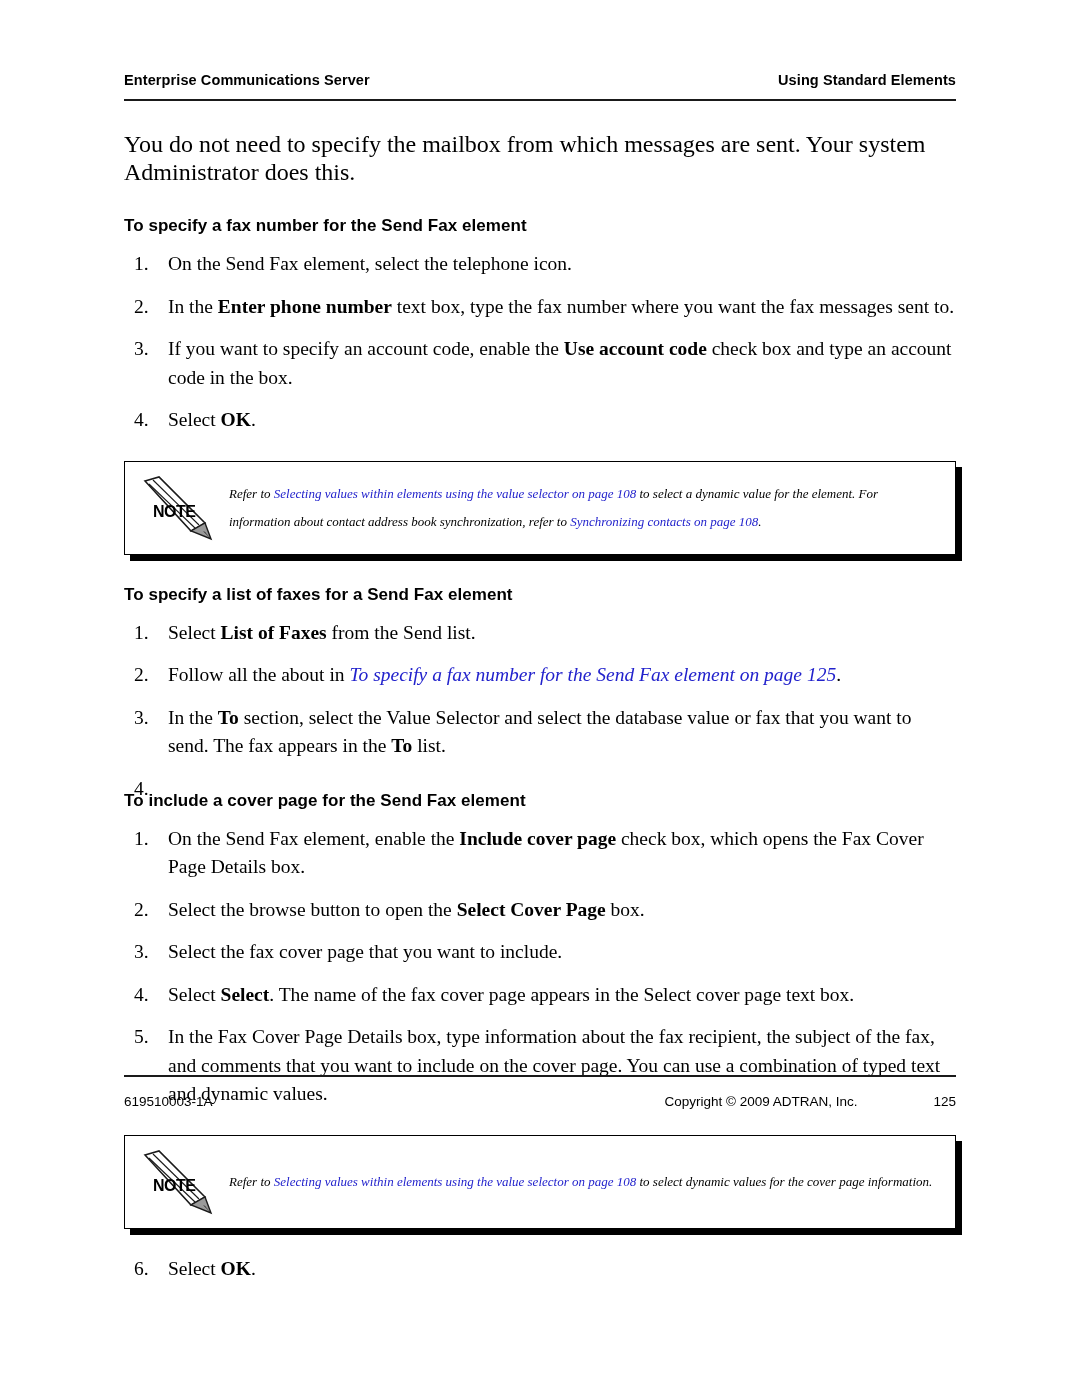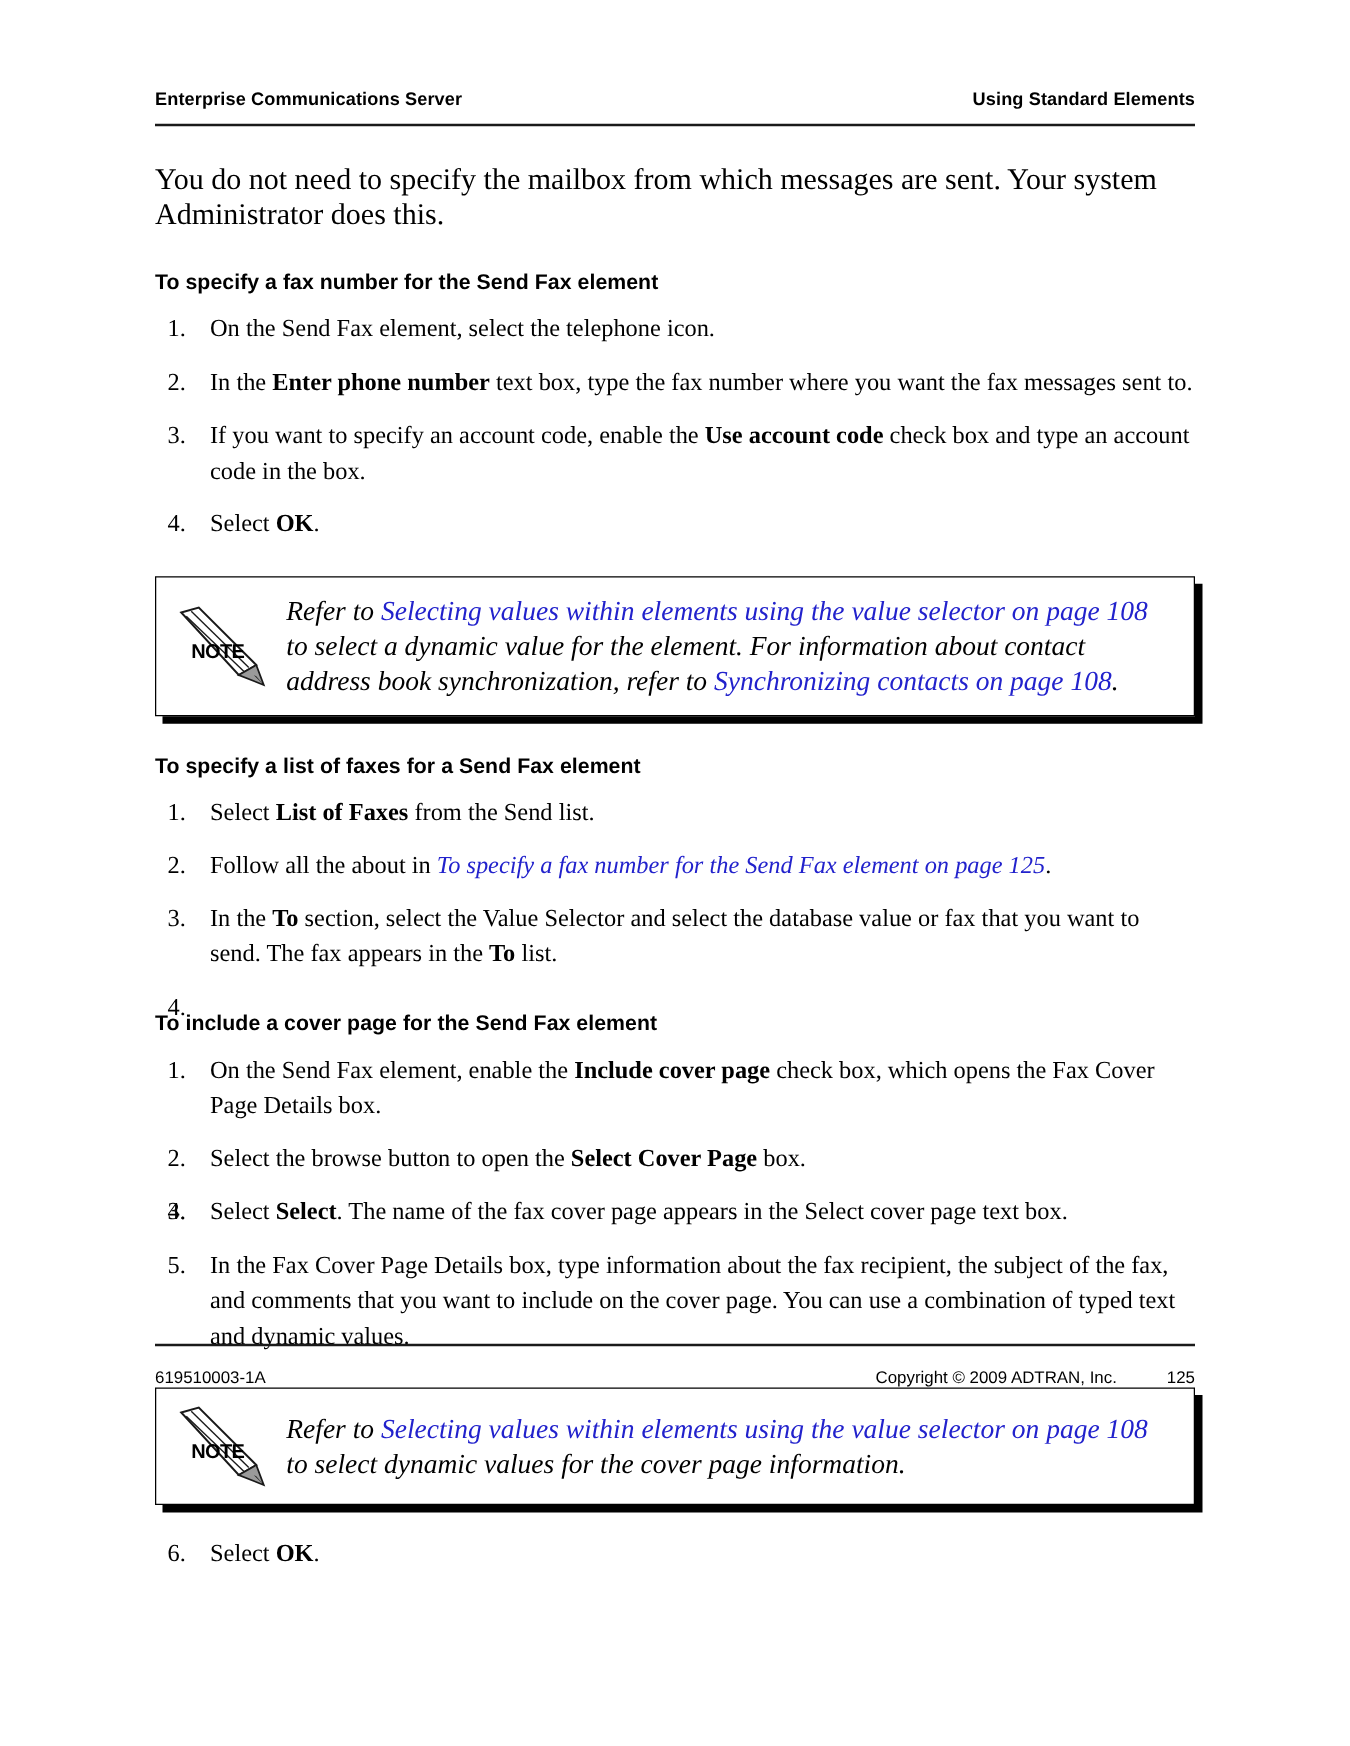"Refer to Selecting values within" .note-body { font-size: 22px -> 13px }
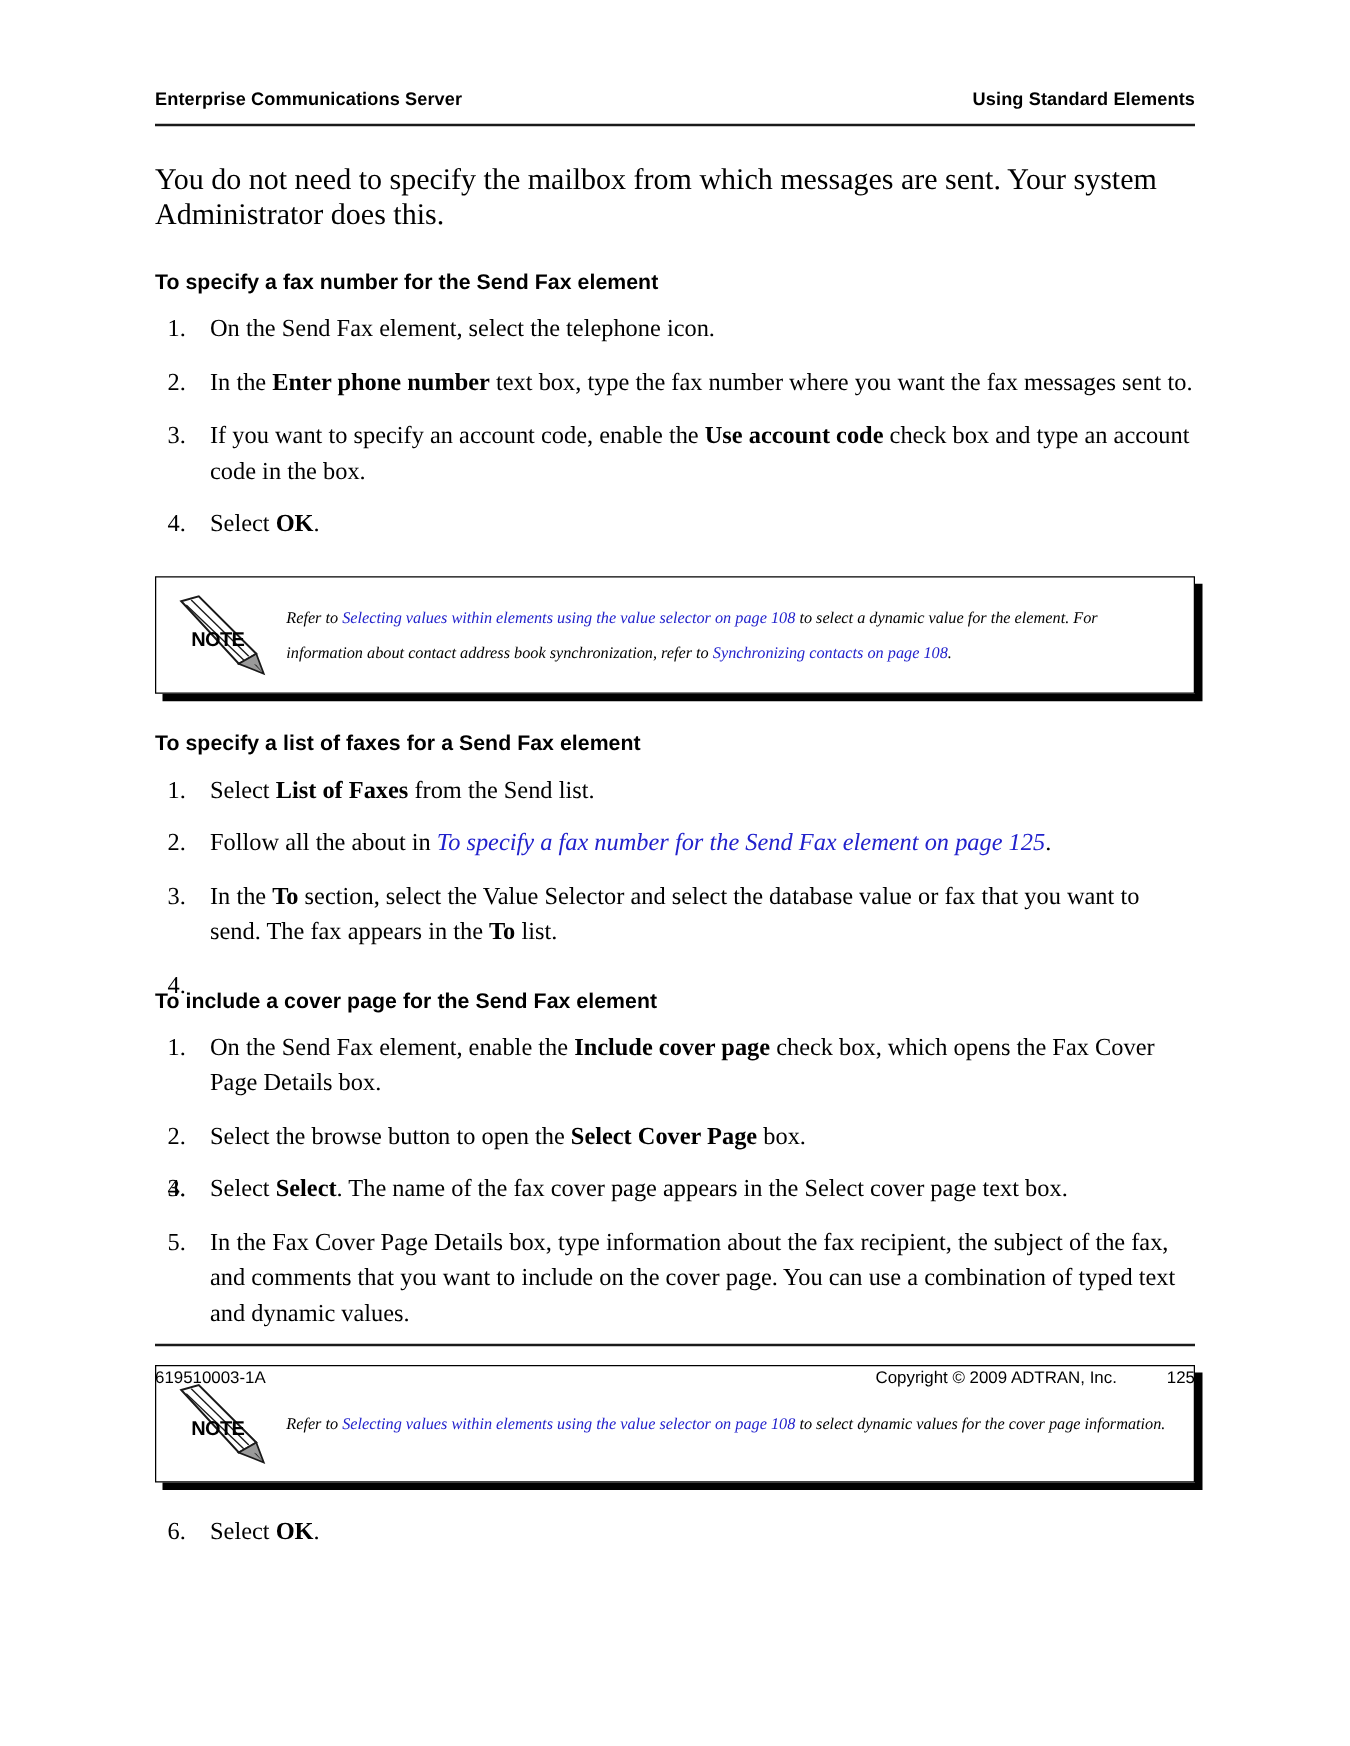"Select the fax cover page" span { html: none -> <span>Select the fax cover page that you want to include.</span> }
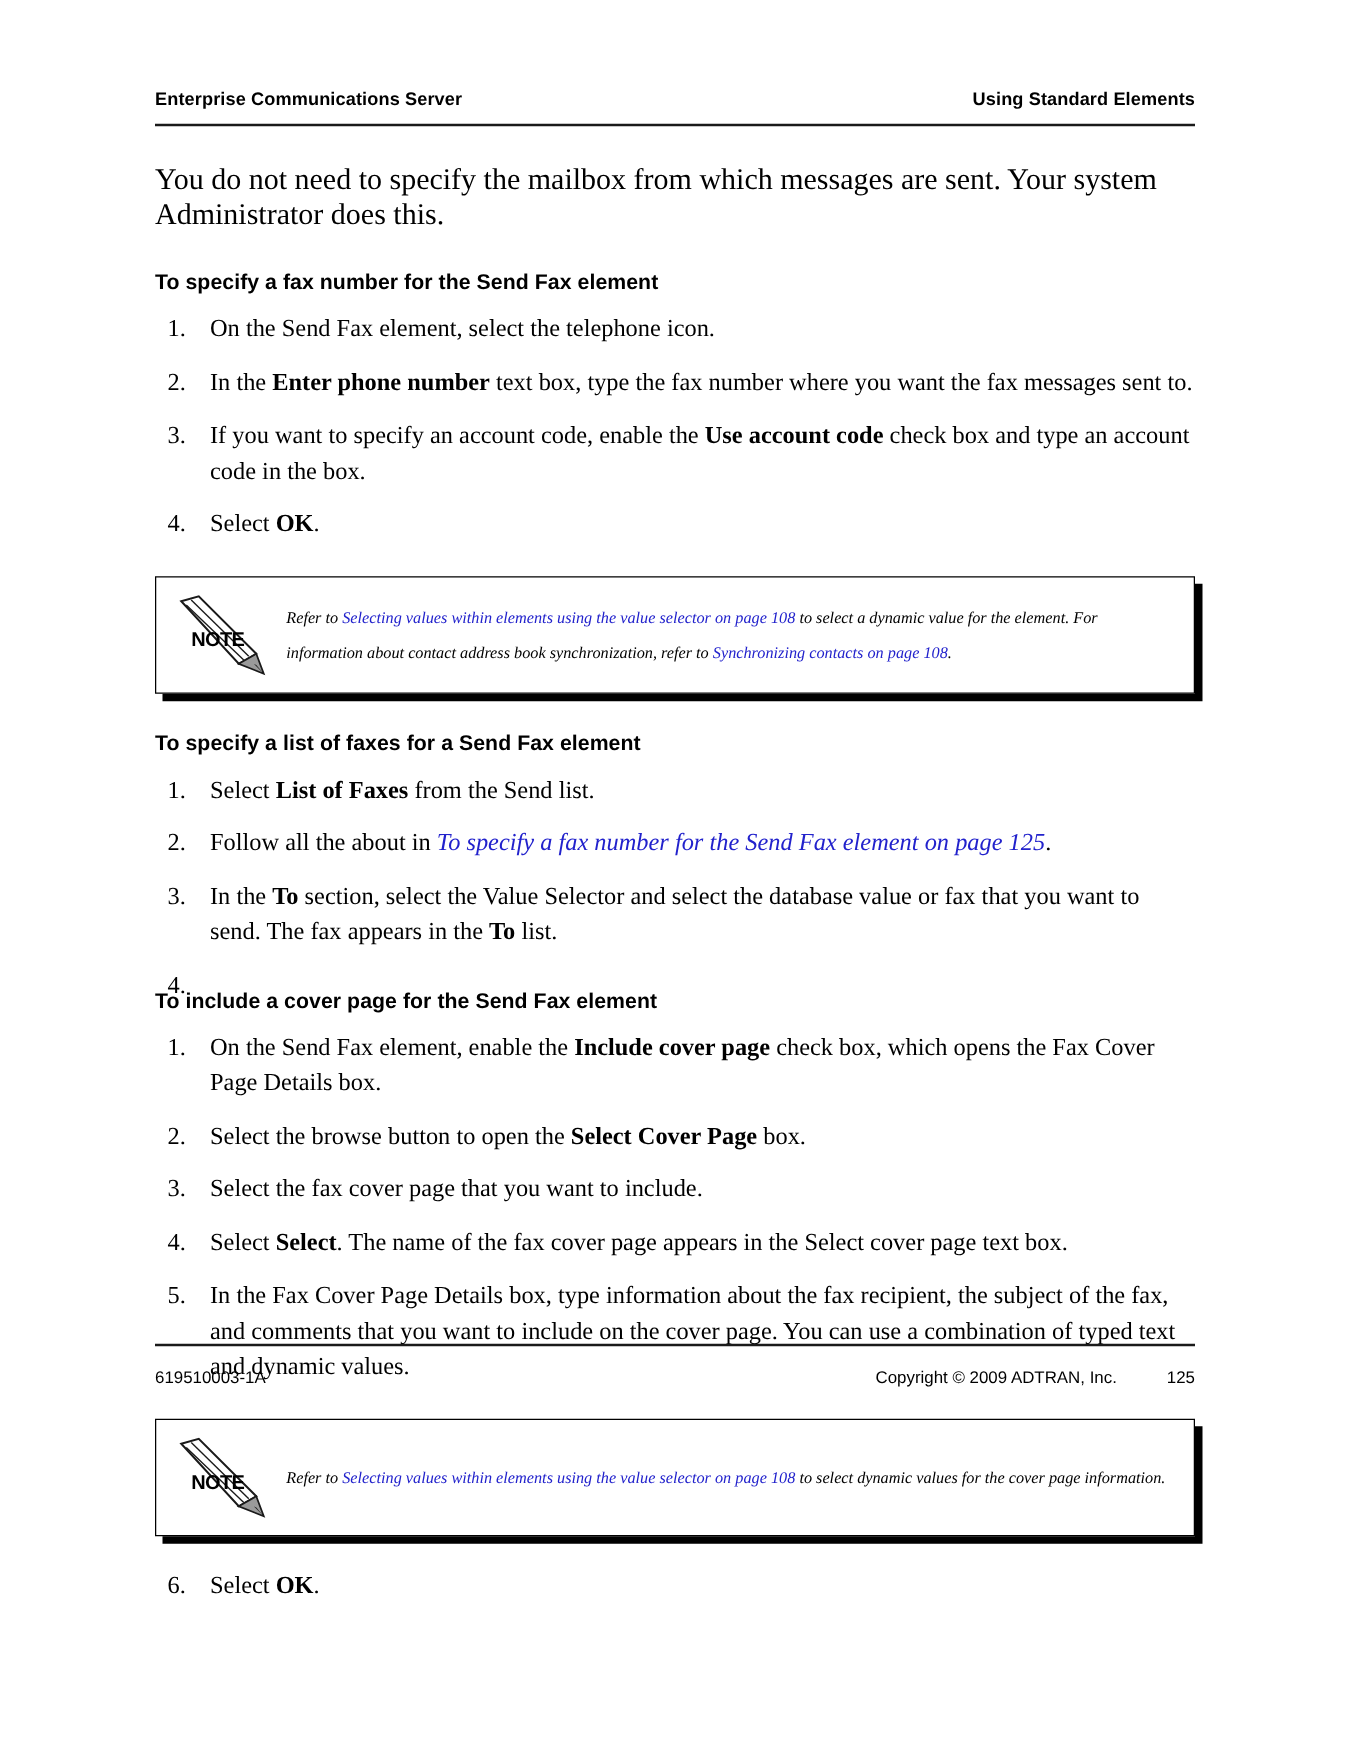"125" .footer-right { margin-left: none -> 36px }
